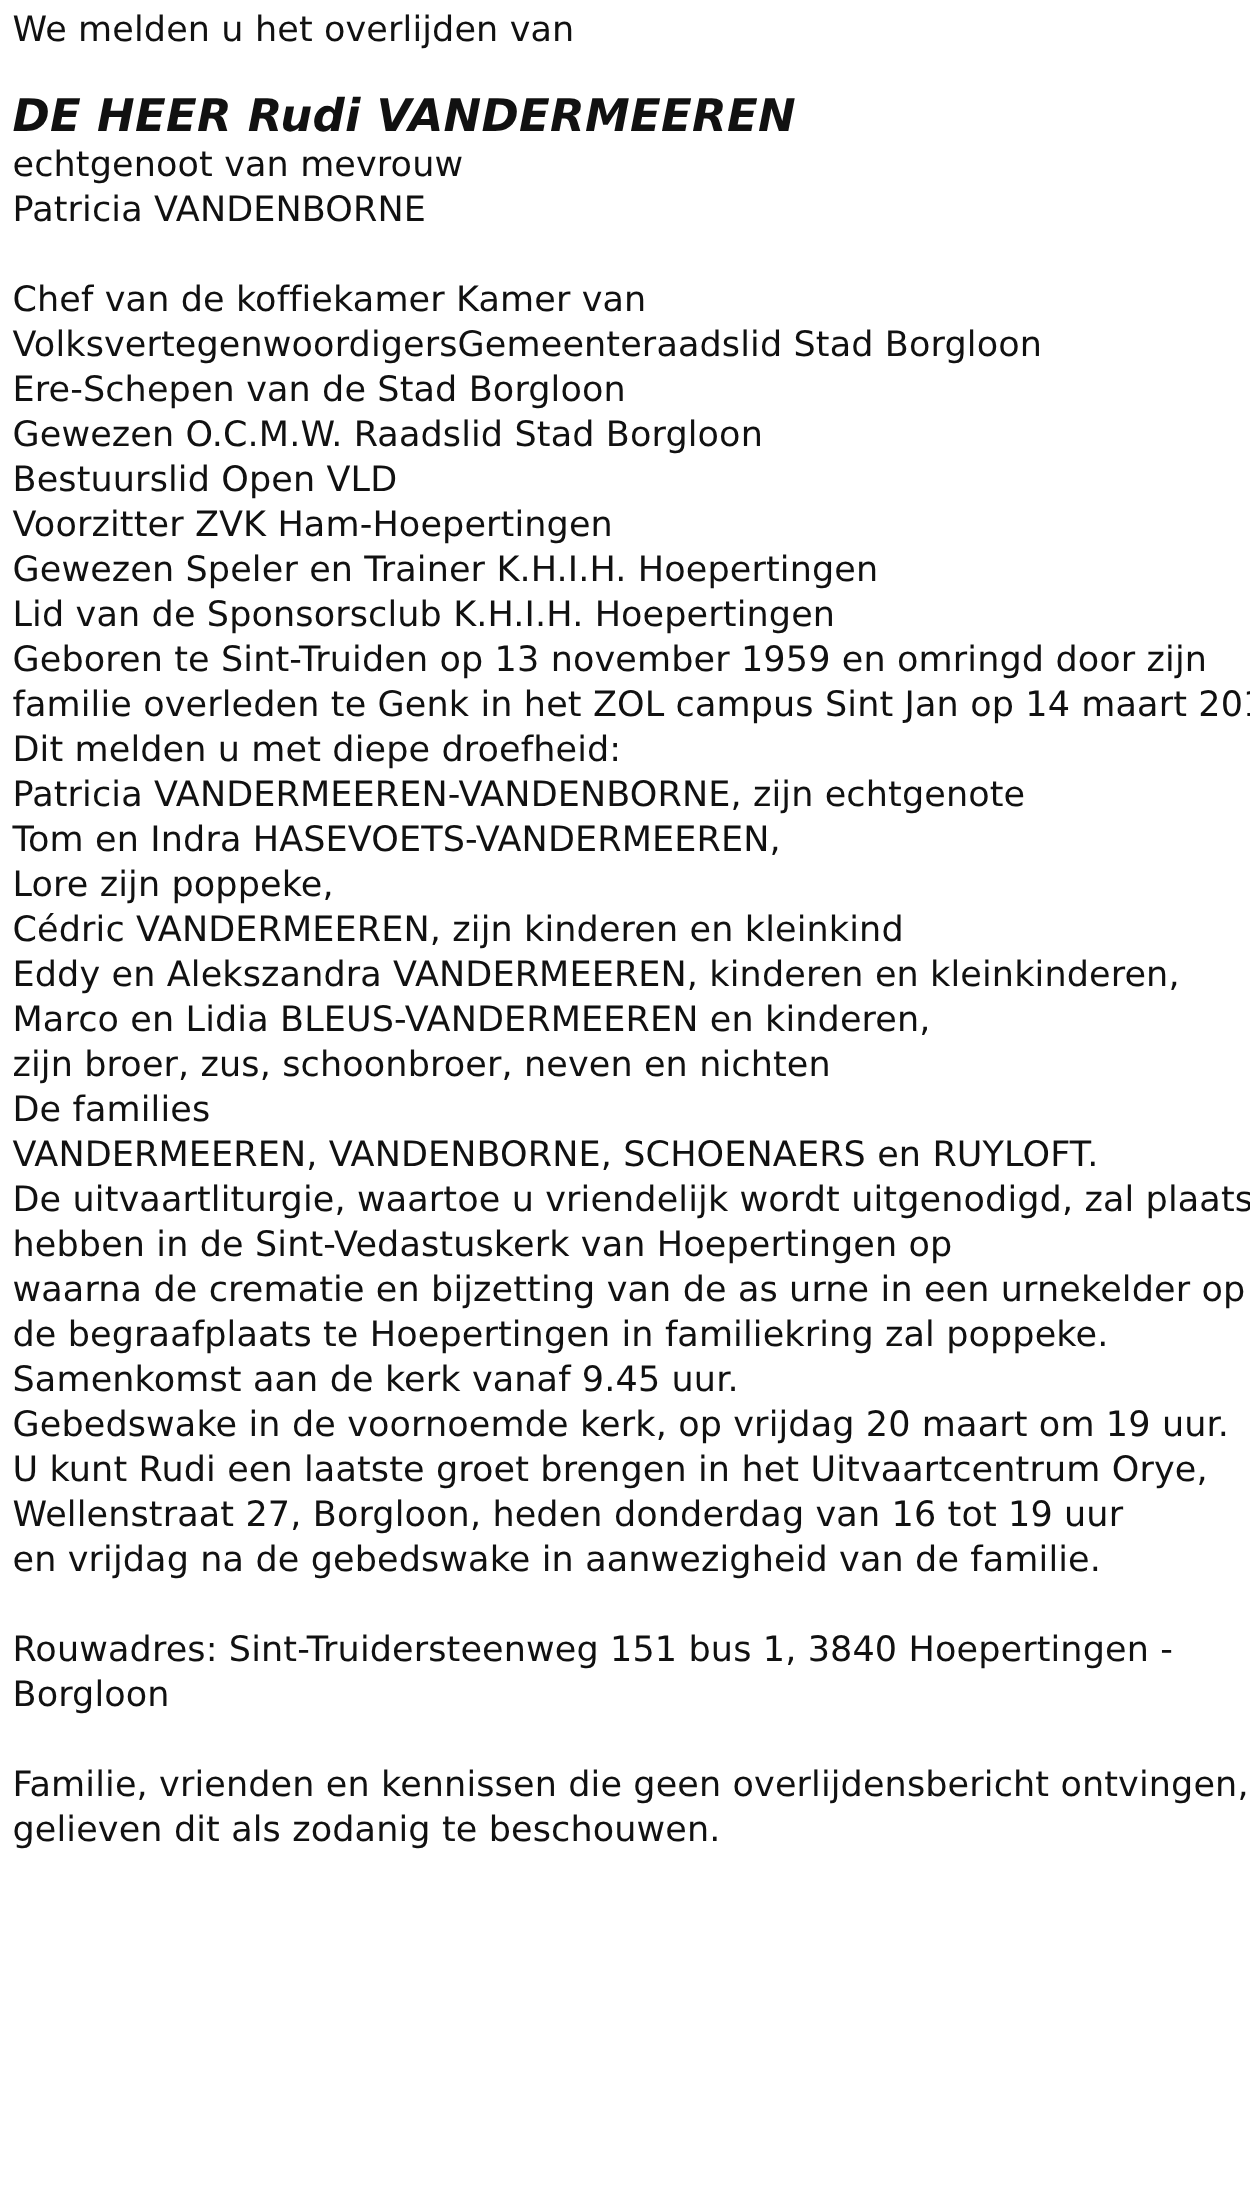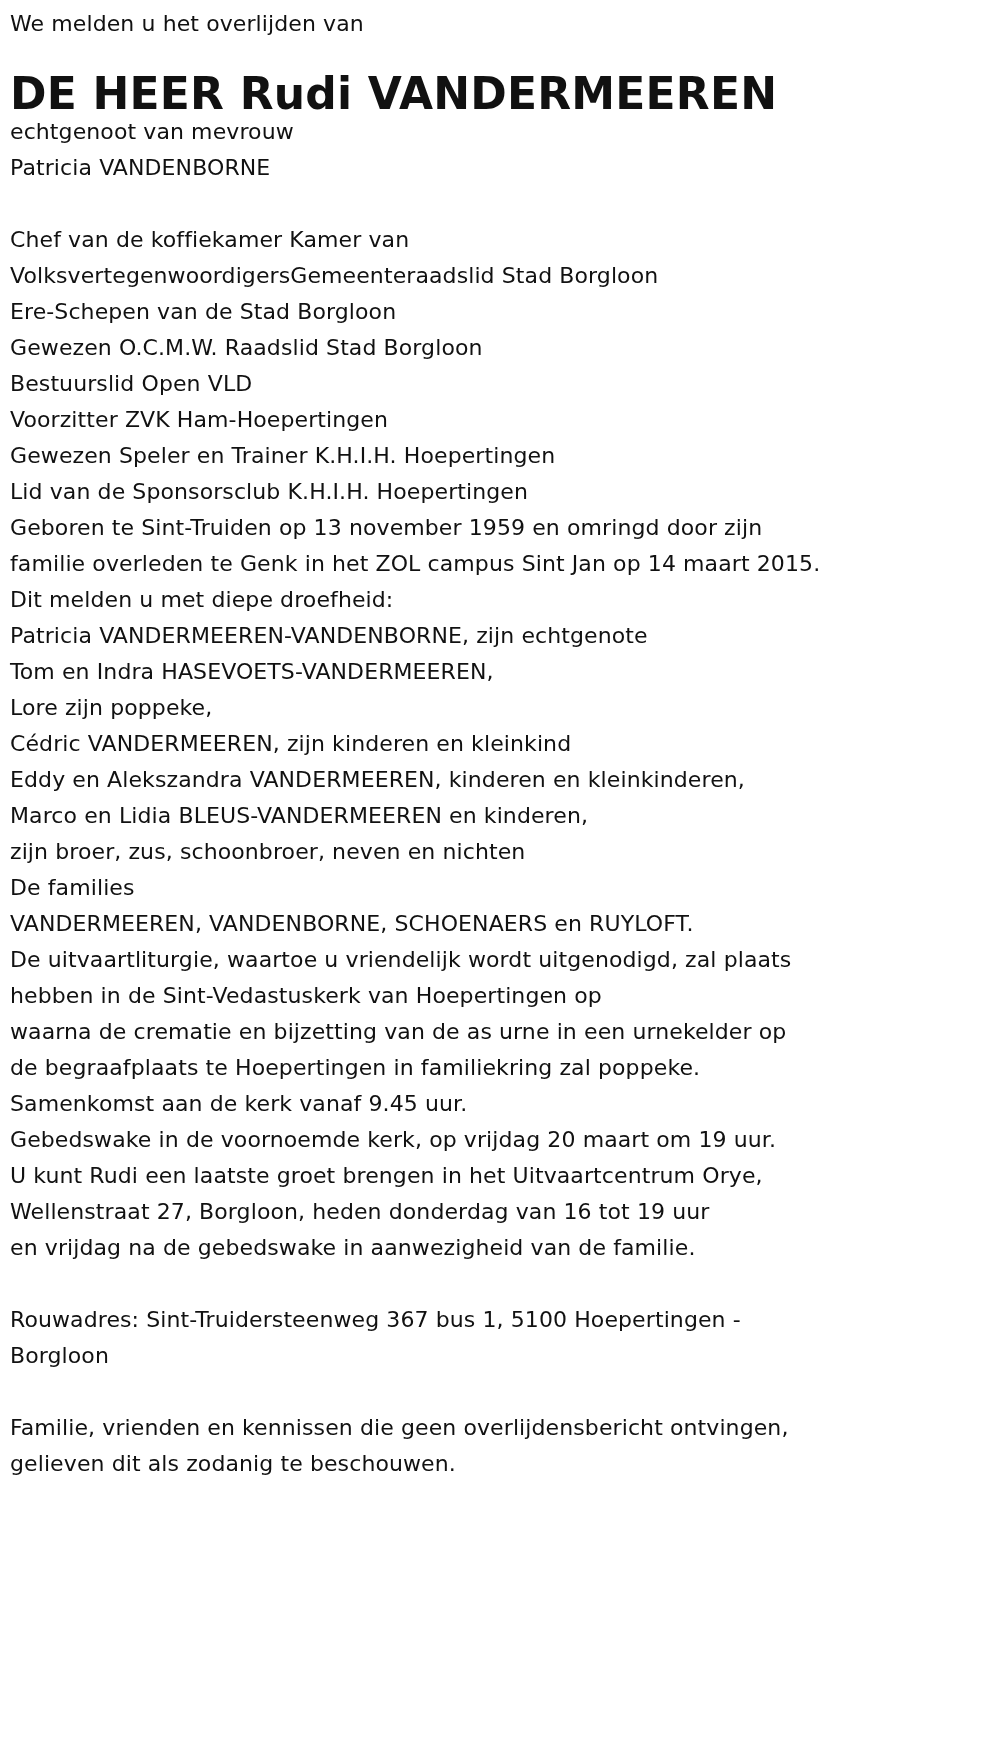"We melden u het overlijden" .line { font-size: 22px -> 28px }
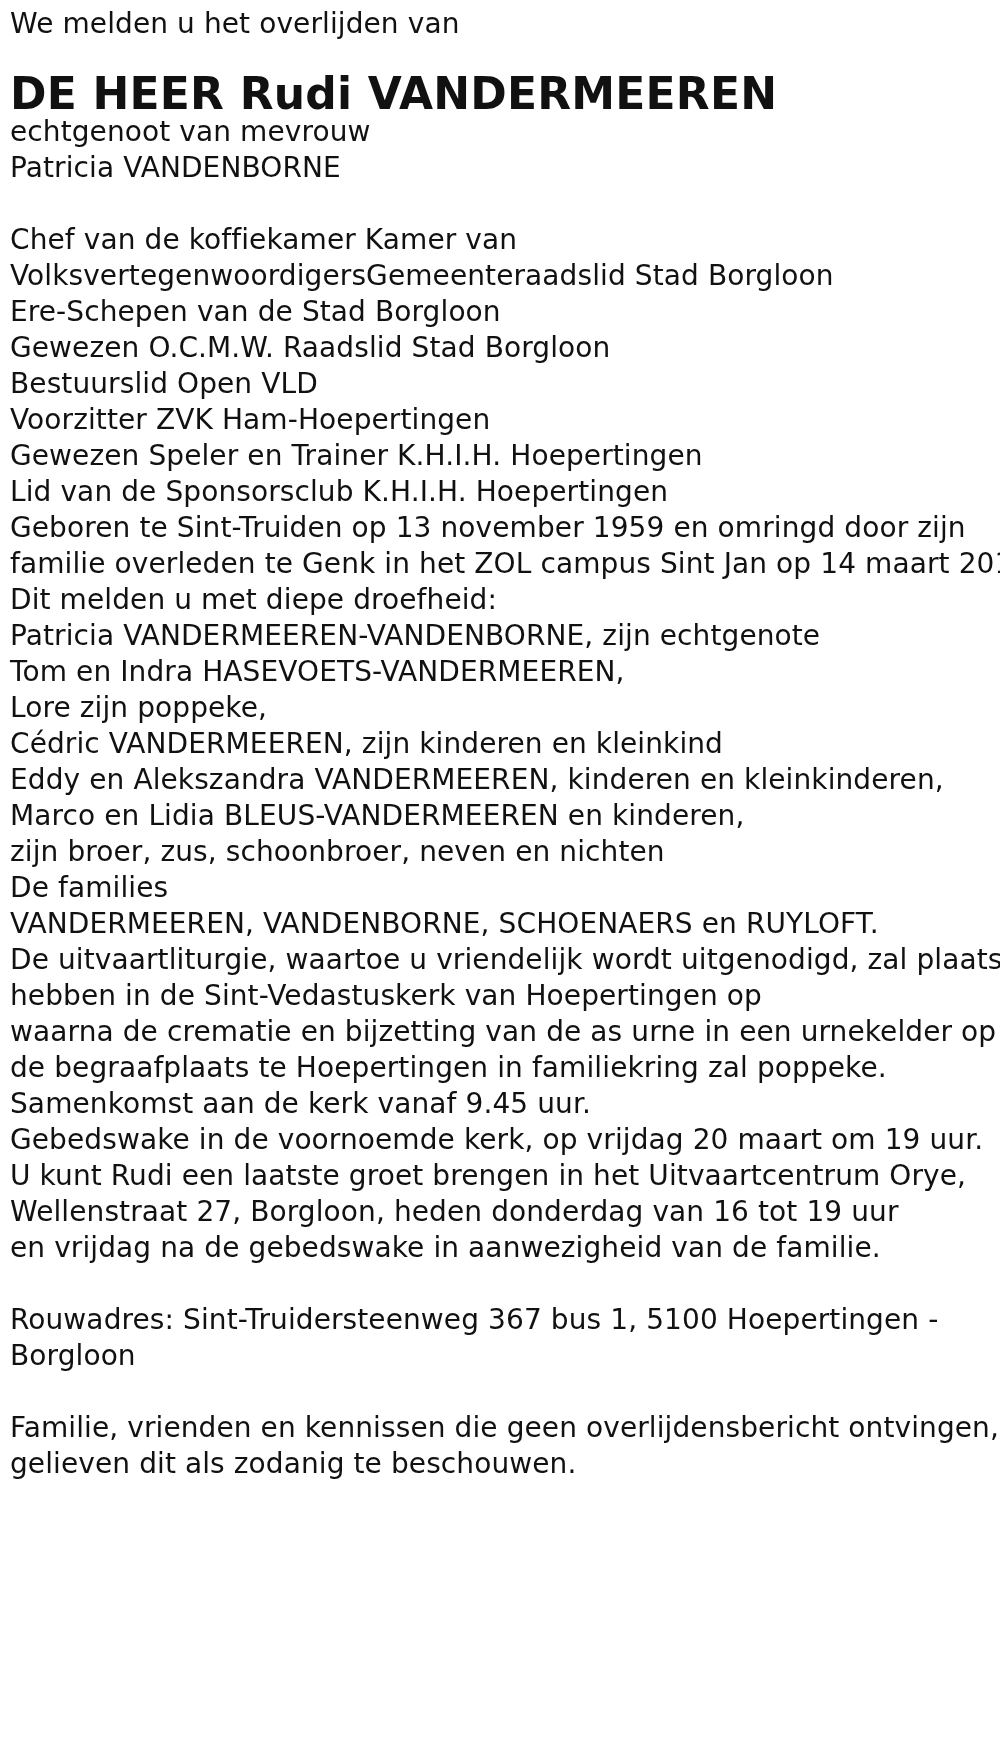"DE HEER Rudi VANDERMEEREN" .title { font-size: 44px -> 36px; font-style: none -> italic }
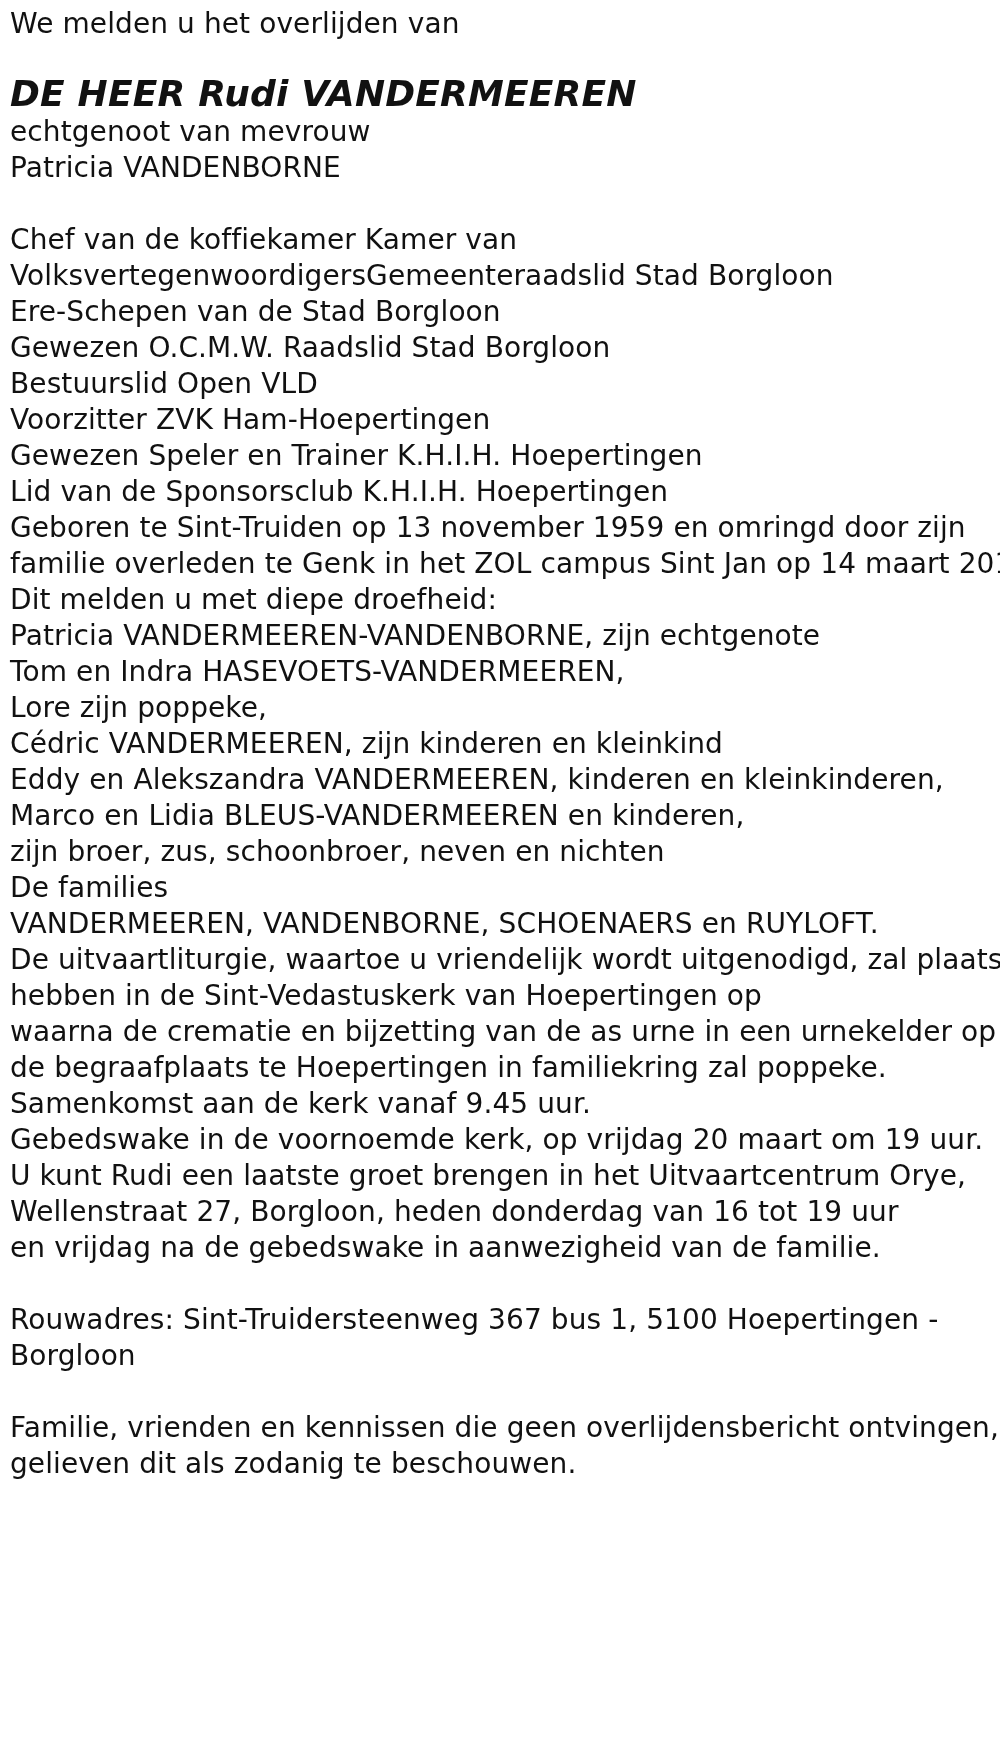"Rouwadres: Sint-Truidersteenweg 367 bus" div.line { text: 367 bus 1, 5100 -> 151 bus 1, 3840 }
